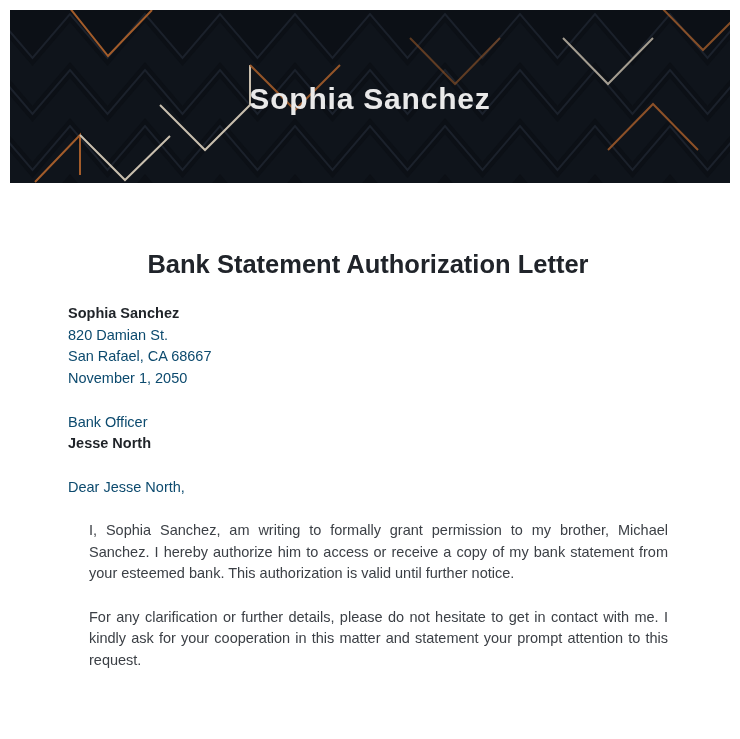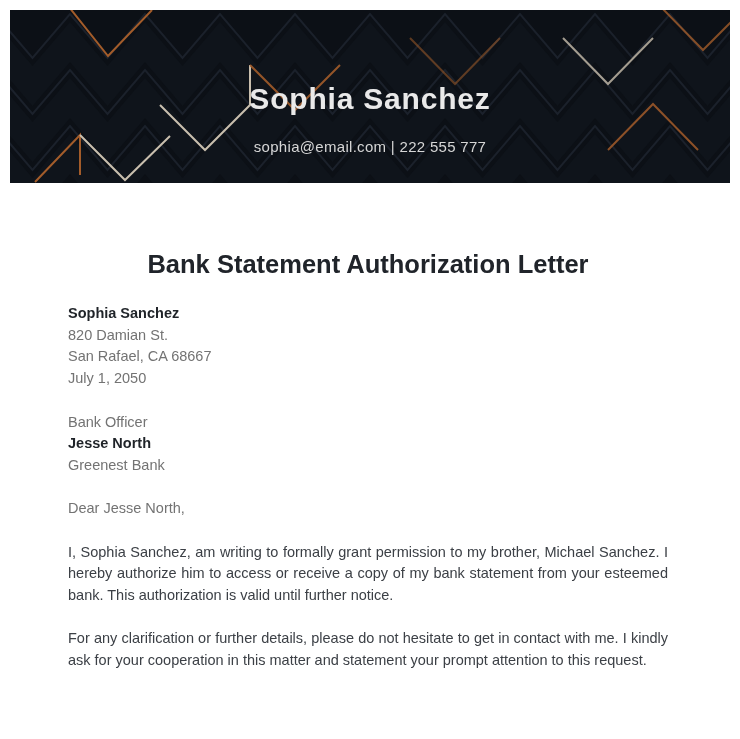"sophia@email.com | 222 555 777" div.banner-contact { html: <div>sophia@email.com | 222 555 777</div> -> none }
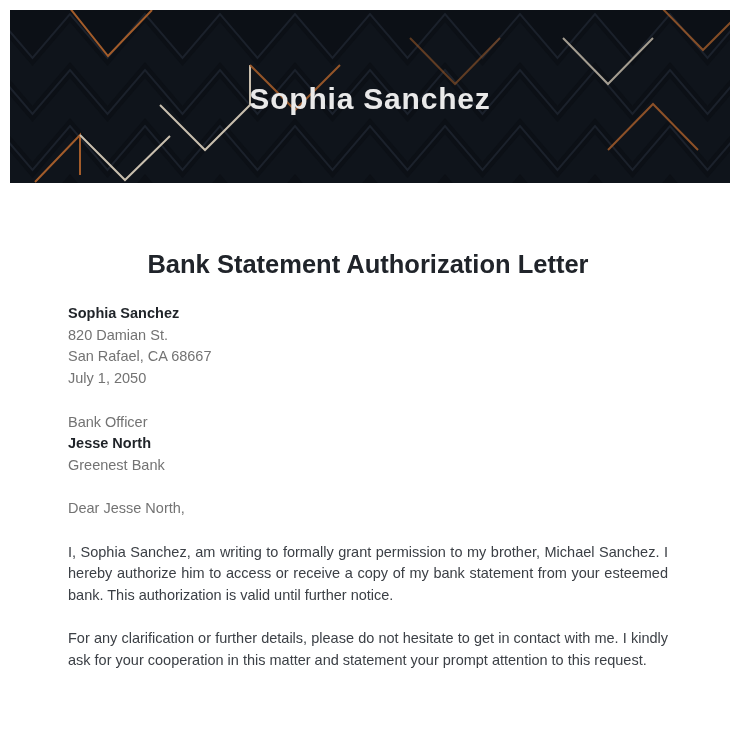"820 Damian St." .line { color: #737373 -> #0c4a6e }
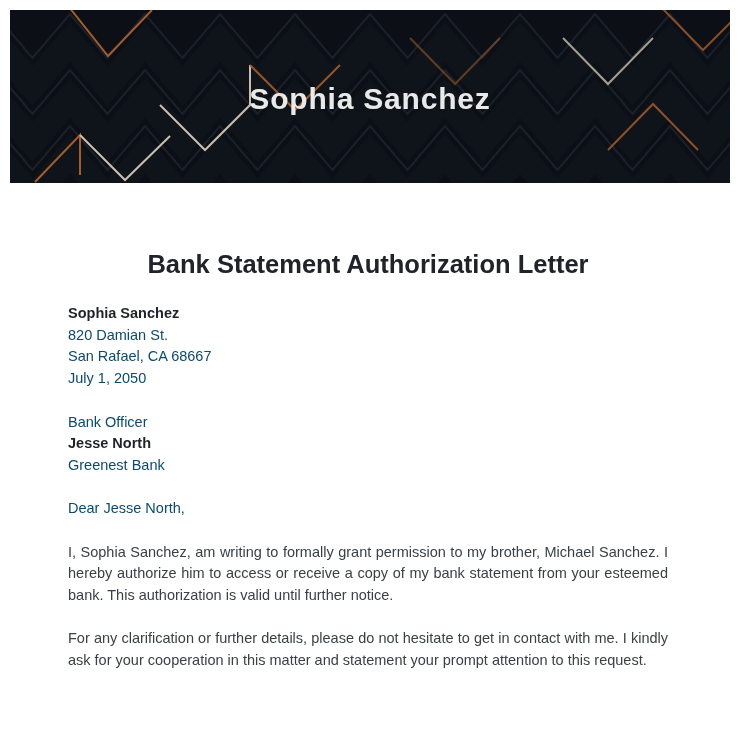"July 1, 2050" div.line { text: July -> November }
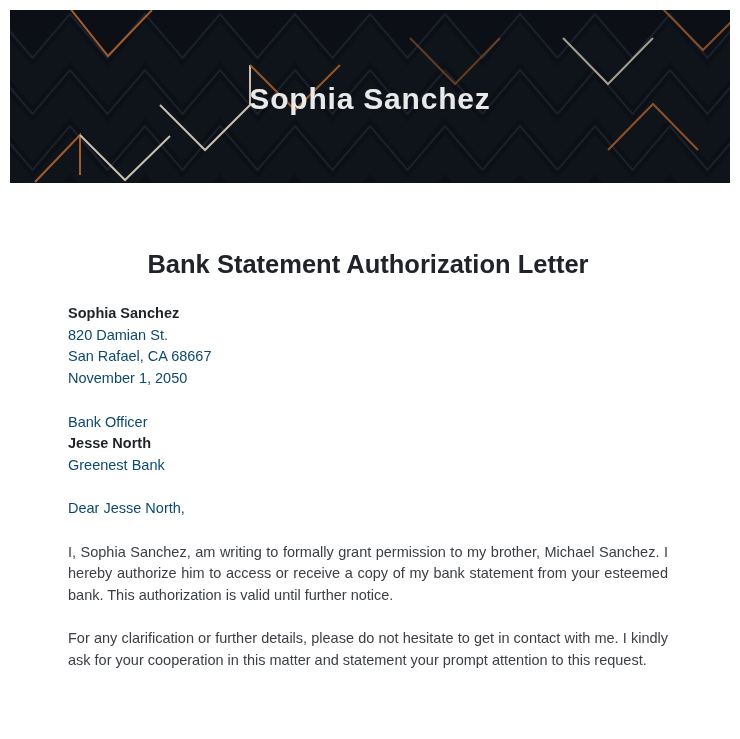"Greenest Bank" div.line { html: <div>Greenest Bank</div> -> none }
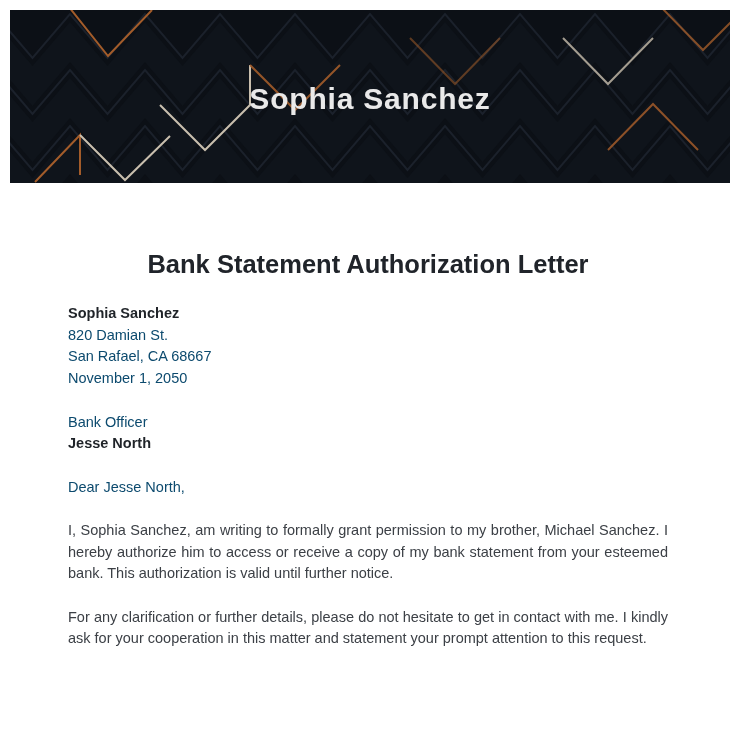"I, Sophia Sanchez, am writing" .para { margin-left: none -> 21px }
